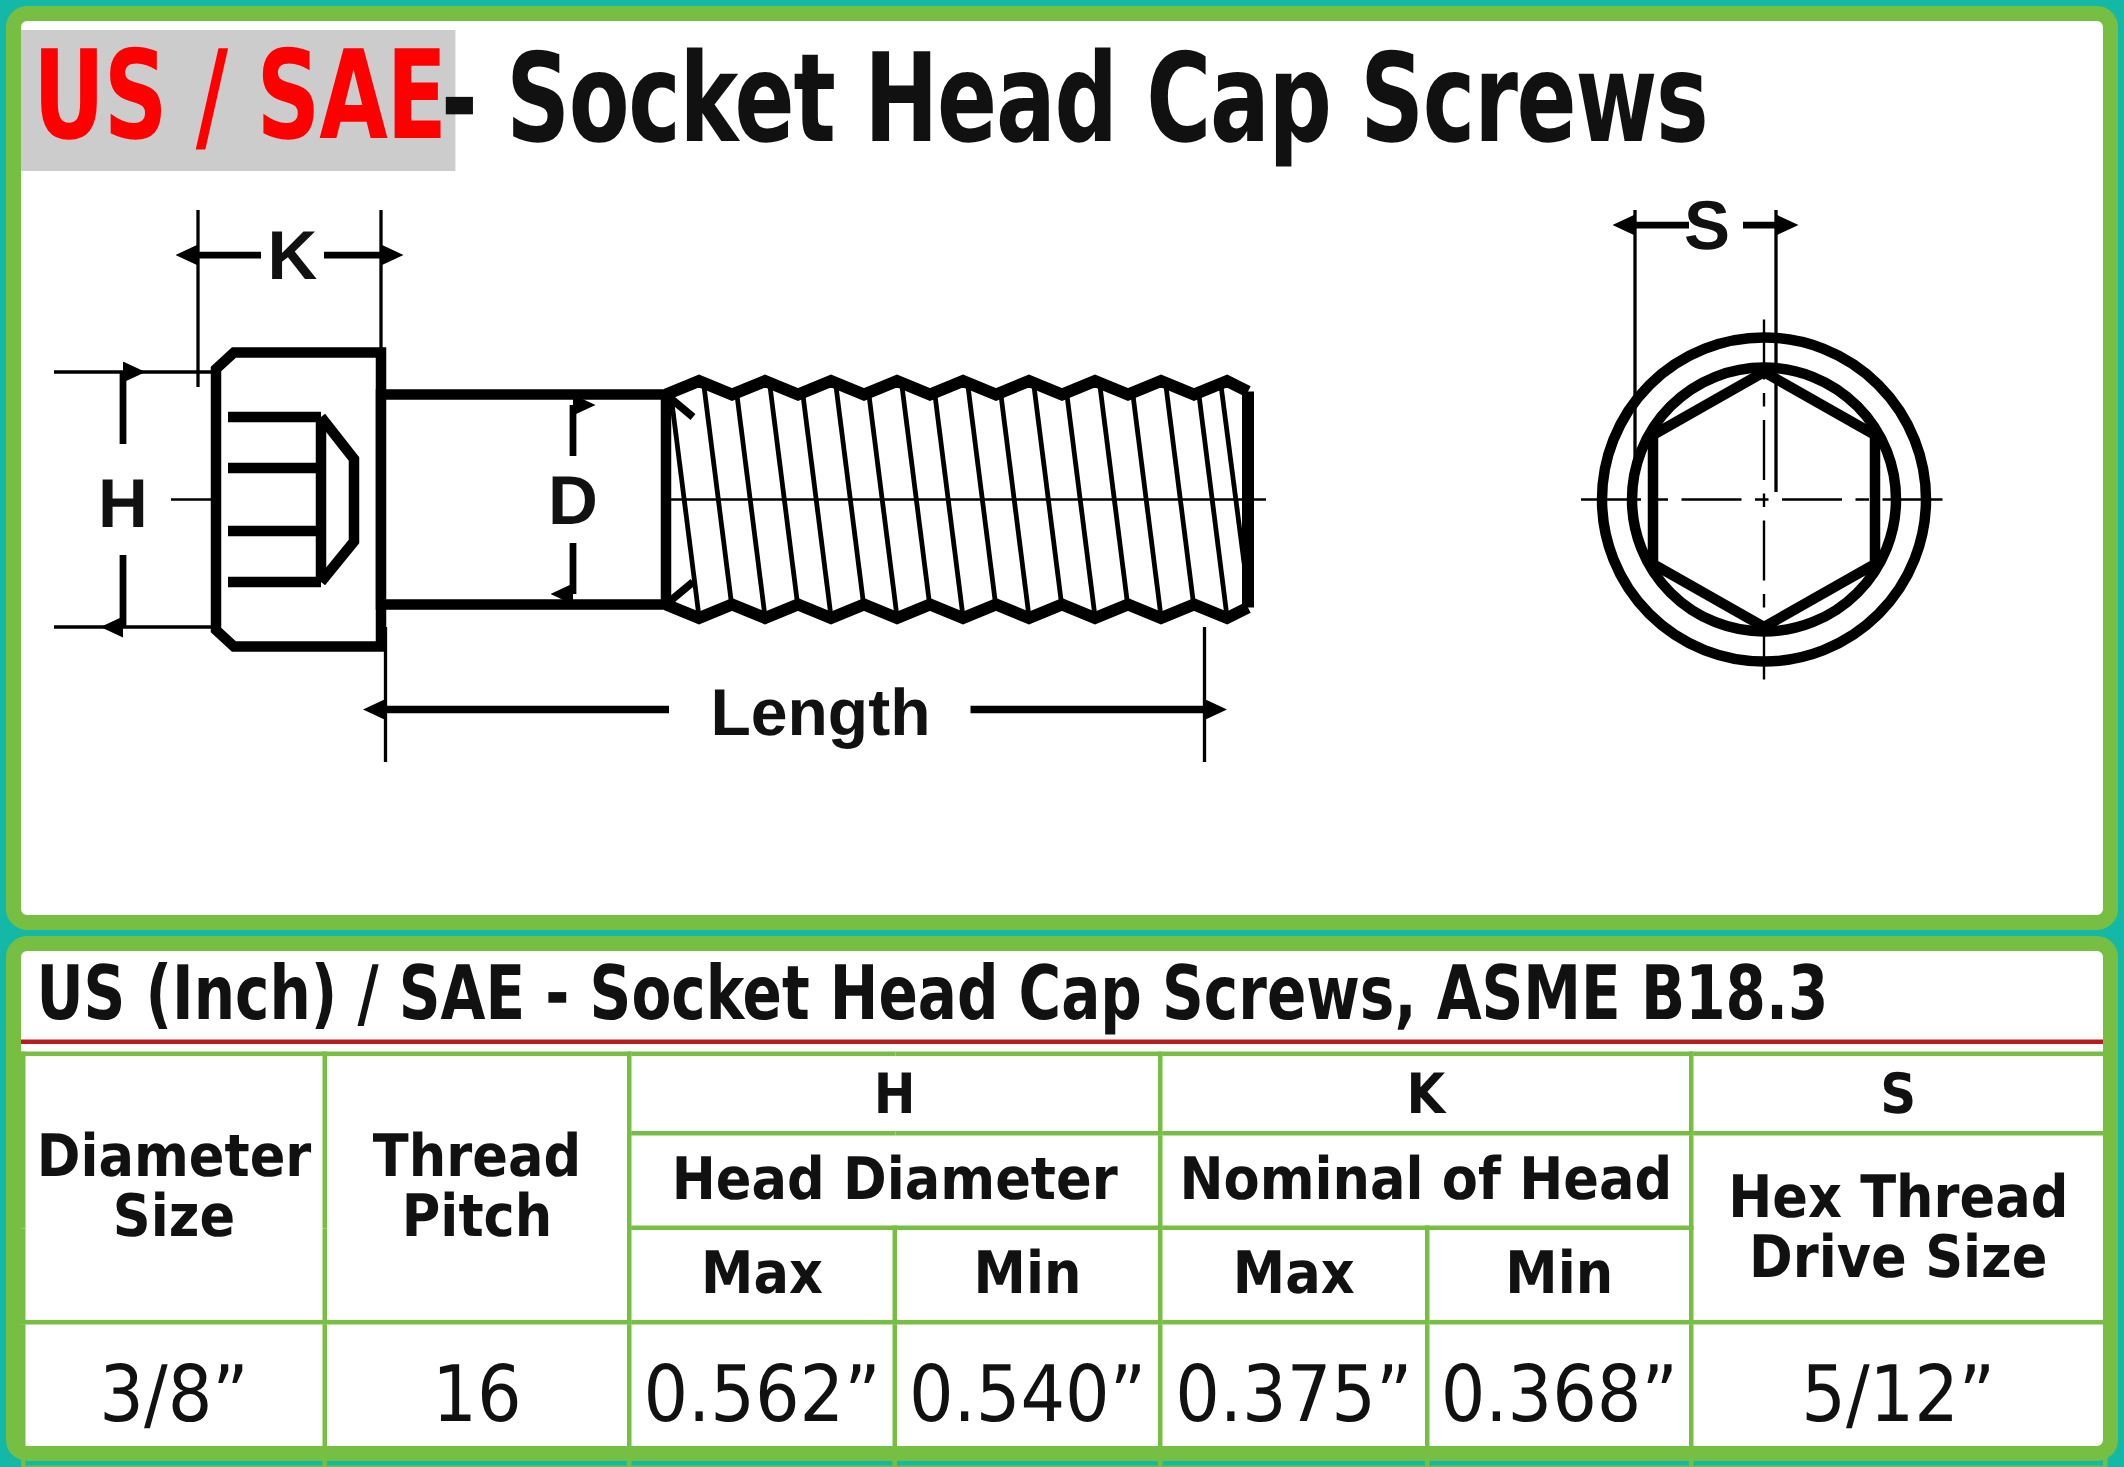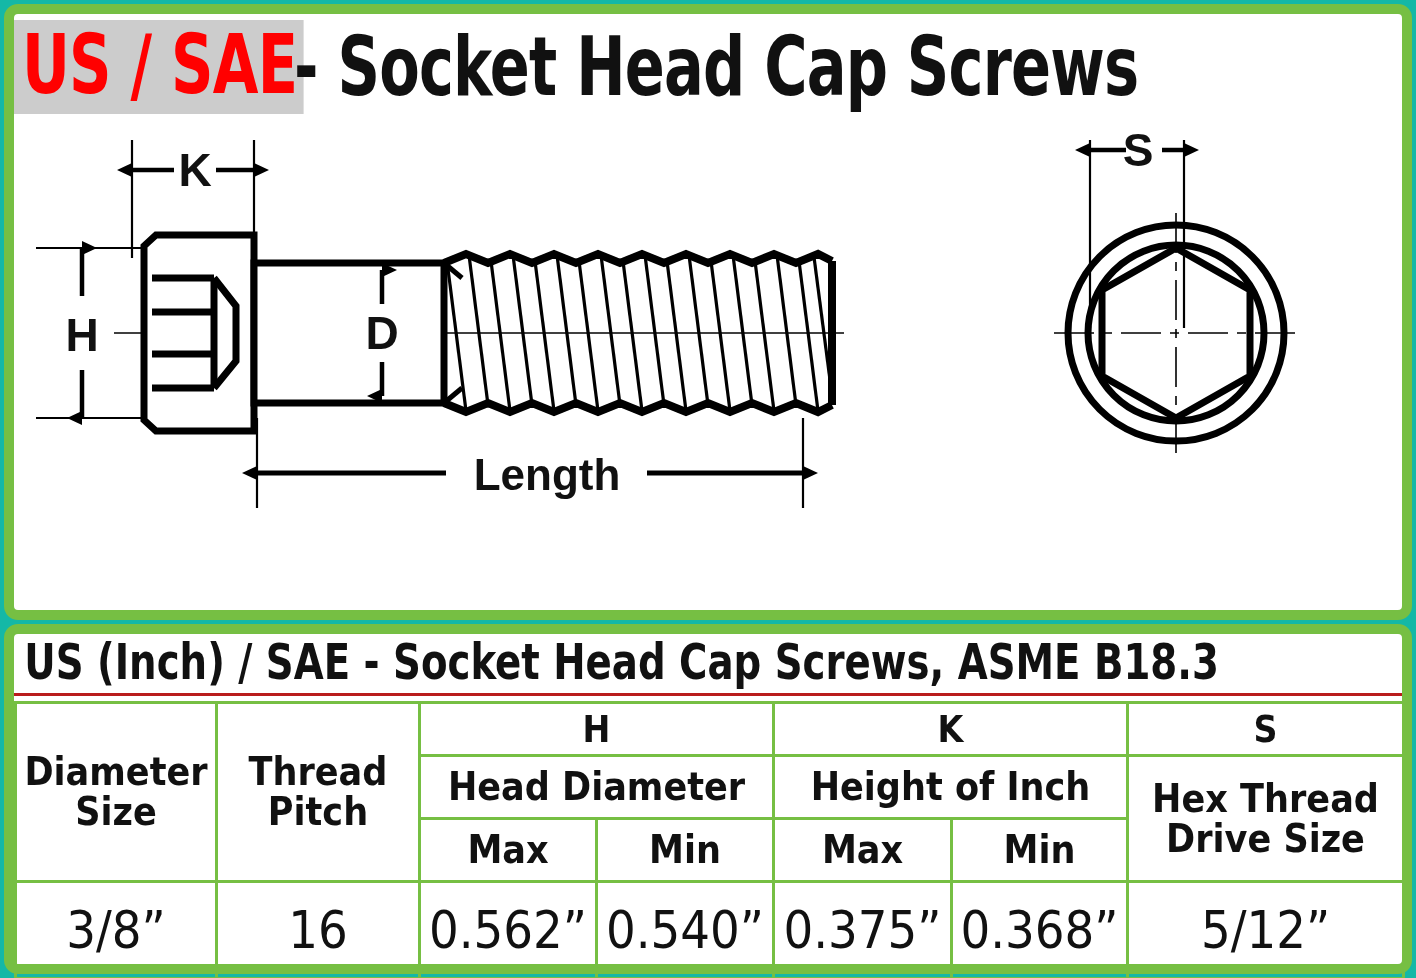"Height of Inch" td.hd { text: Height of Inch -> Nominal of Head }
